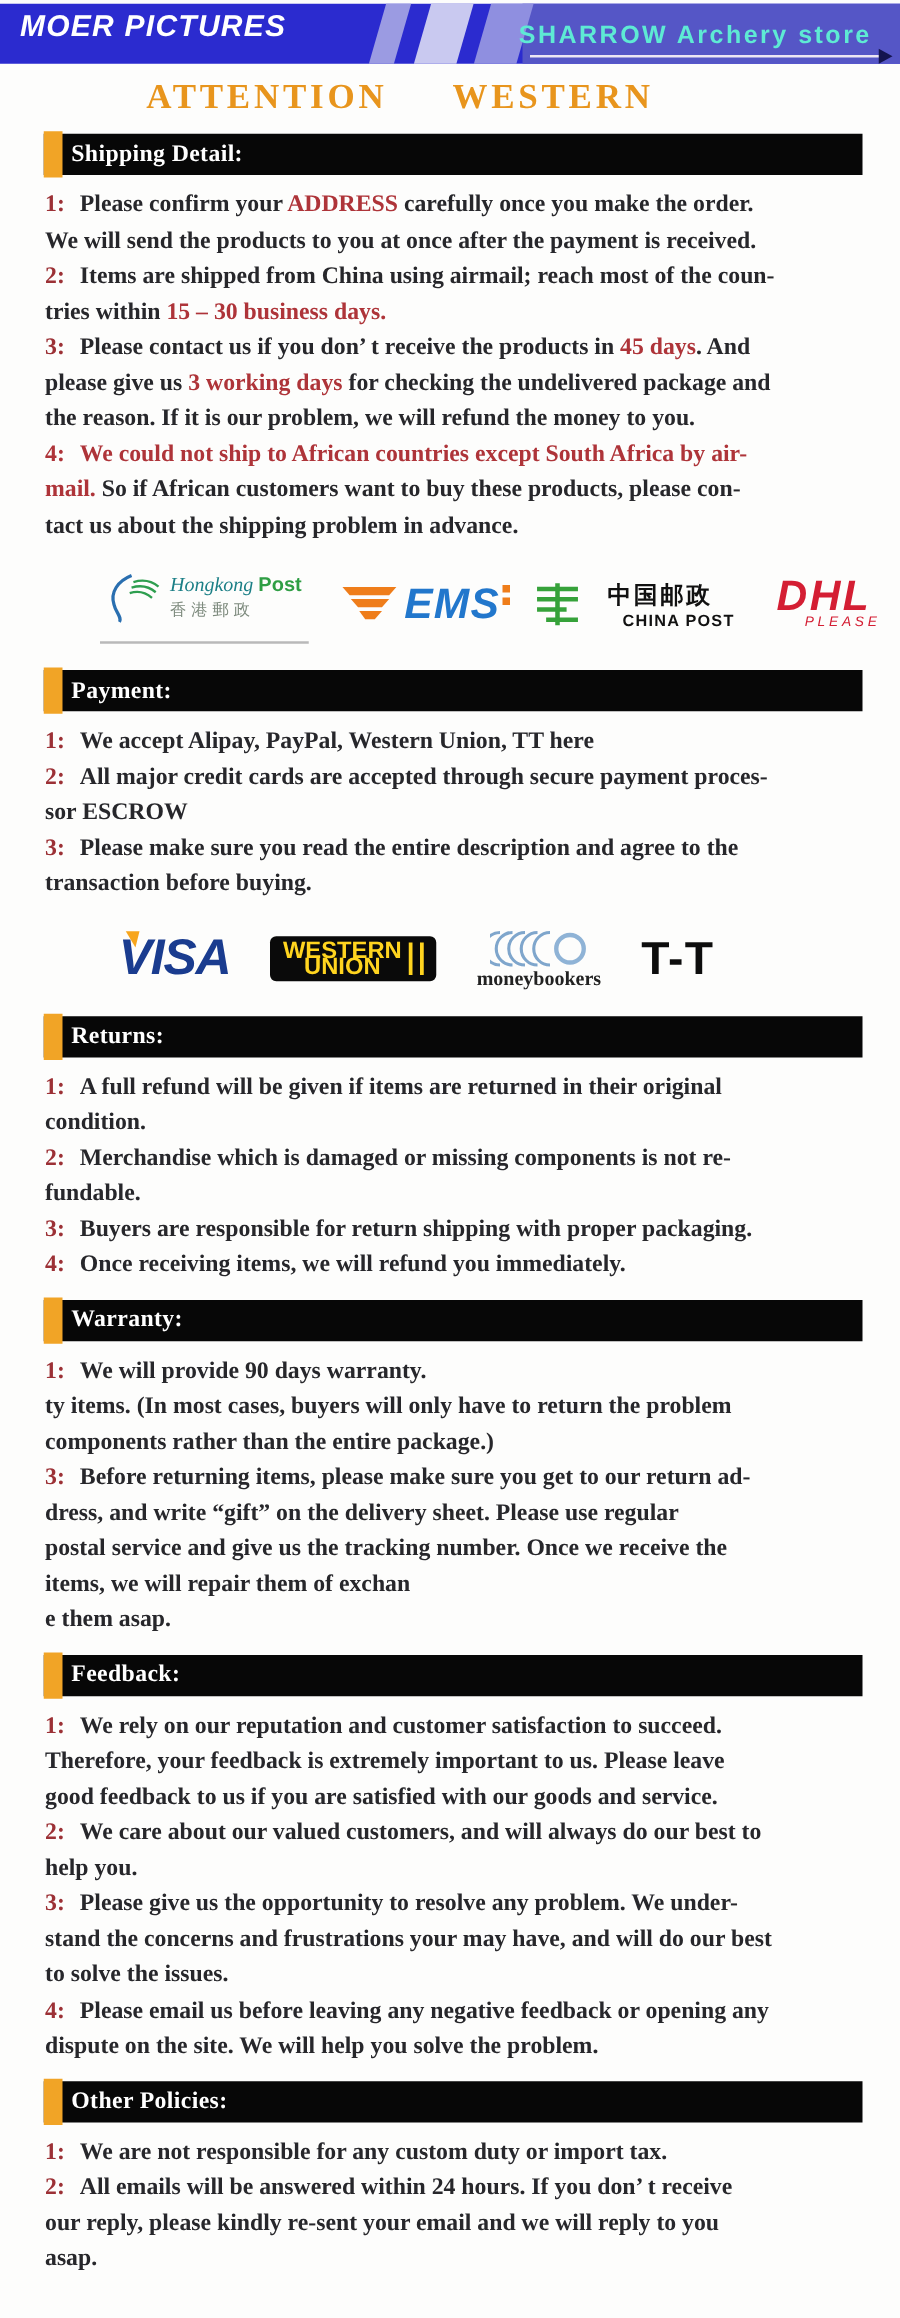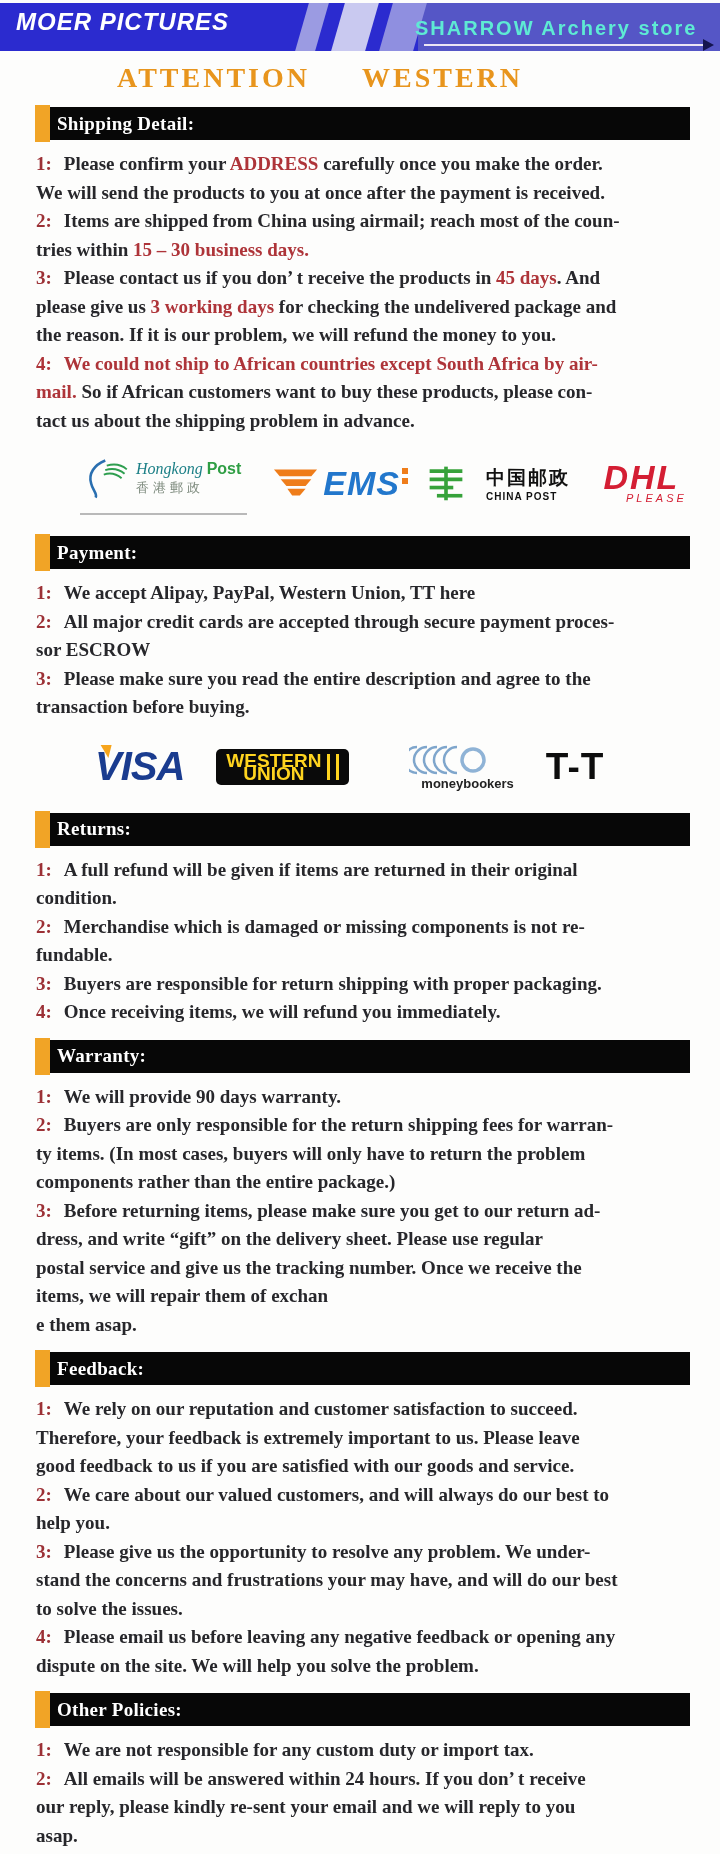"CHINA POST" .cp-en { font-size: 10px -> 13px; margin-left: none -> 12px }
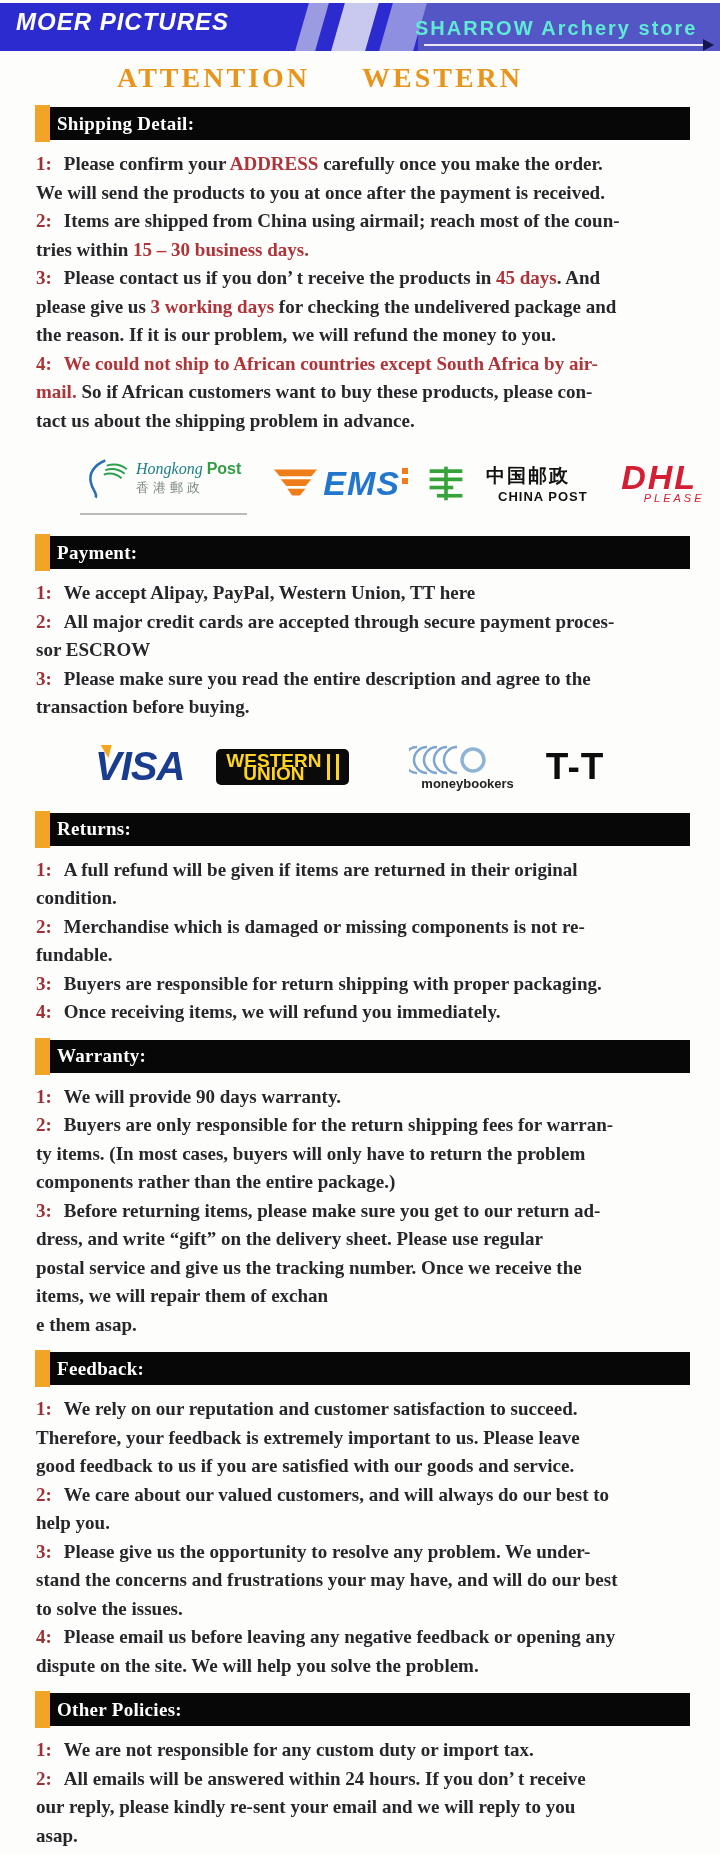"moneybookers" .mb-lab { font-family: Liberation Sans, sans-serif -> Liberation Serif, serif; font-size: 13px -> 16px; margin-left: 40px -> none }
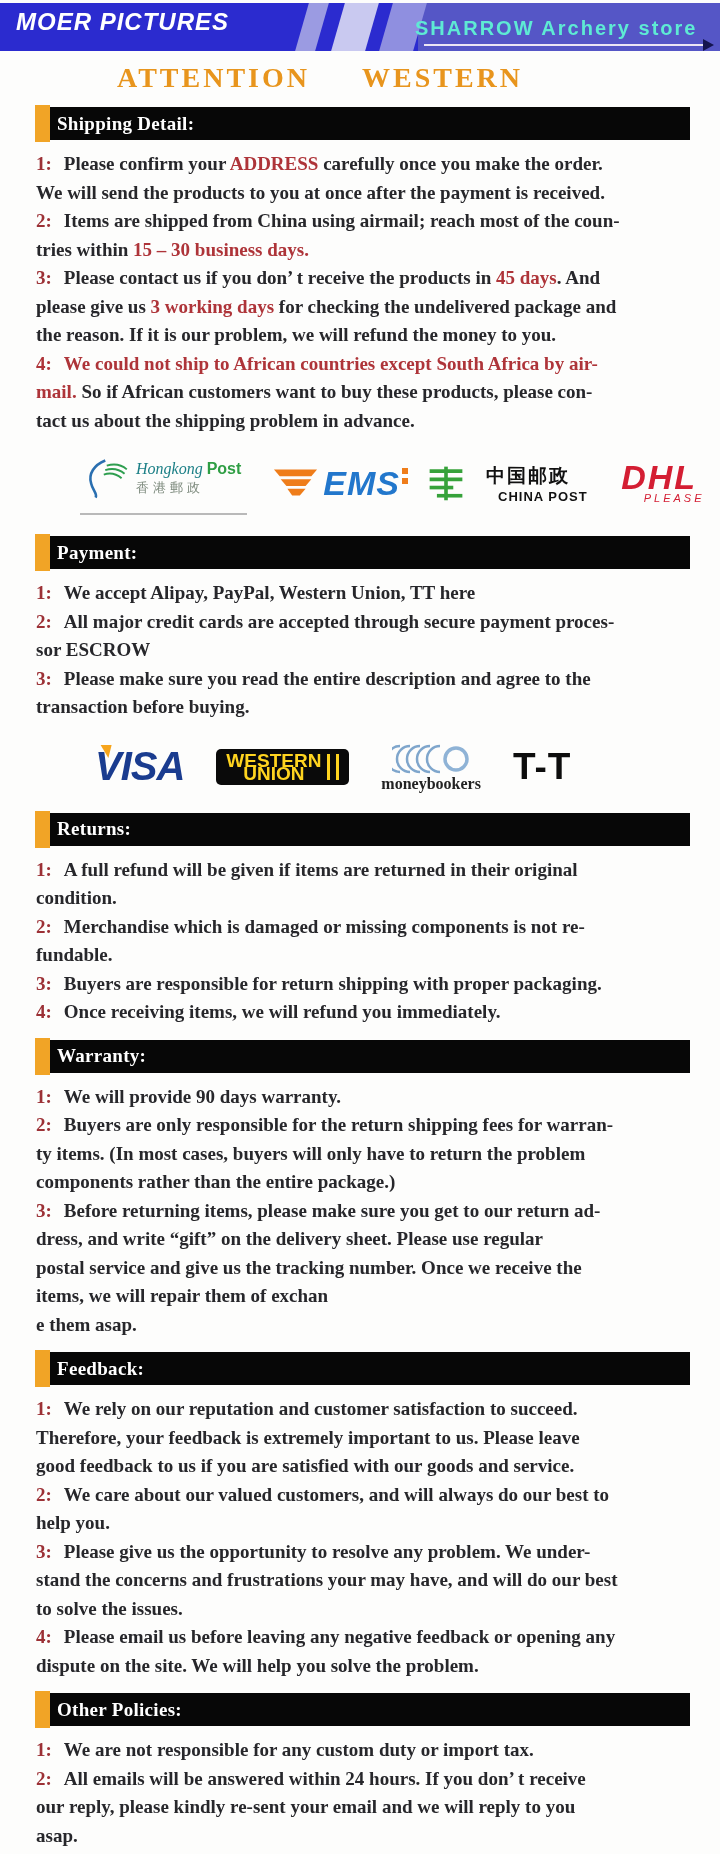"2: Buyers are only responsible" div.tline { html: <div><span>2:</span><span>Buyers are only responsible for the return shipping fees for warran-</span></div> -> none }
